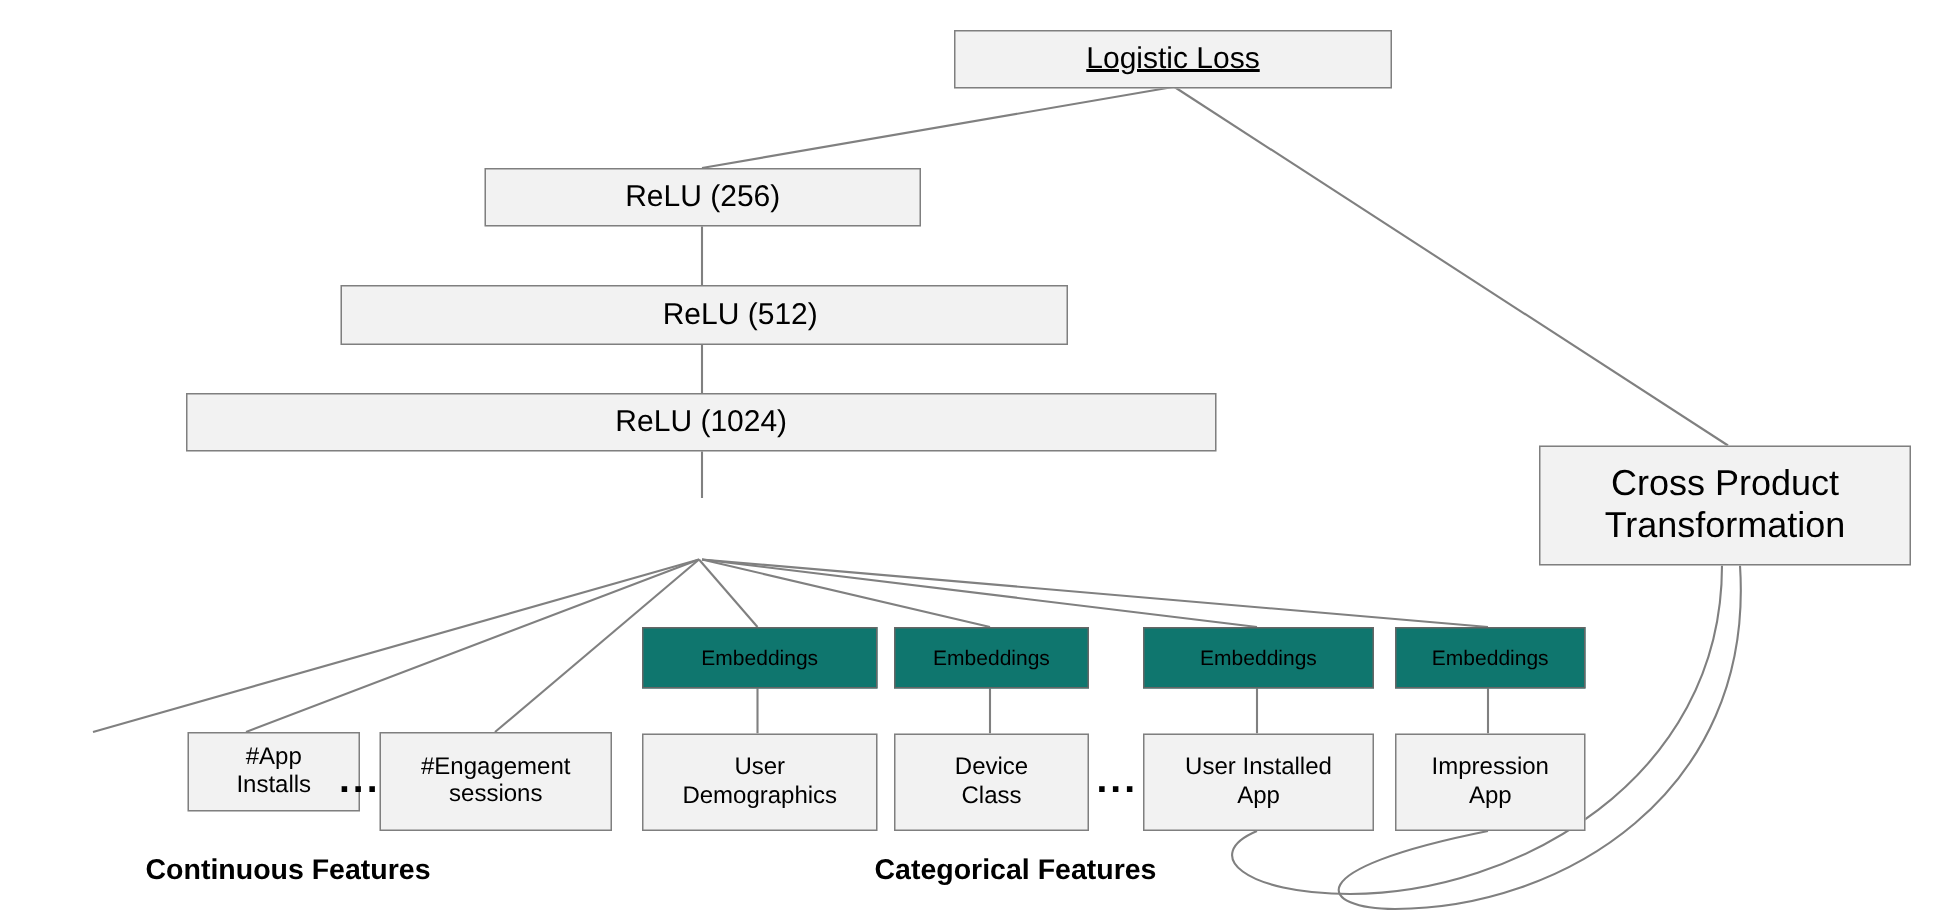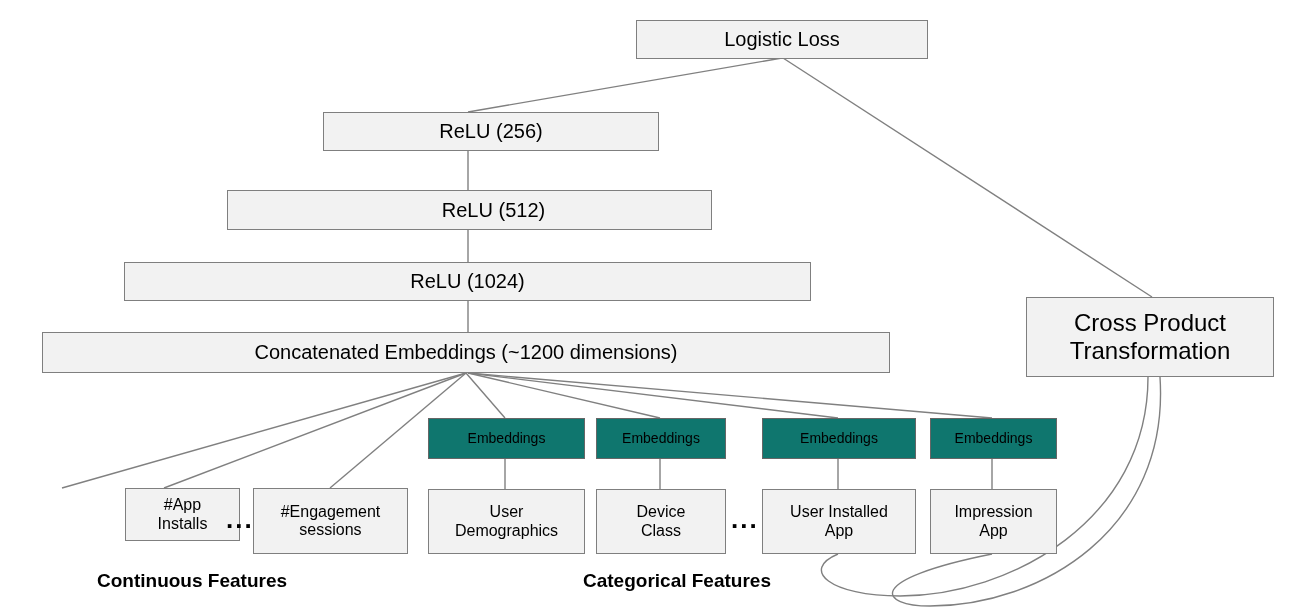"Logistic Loss" div.node { text-decoration: none -> underline }
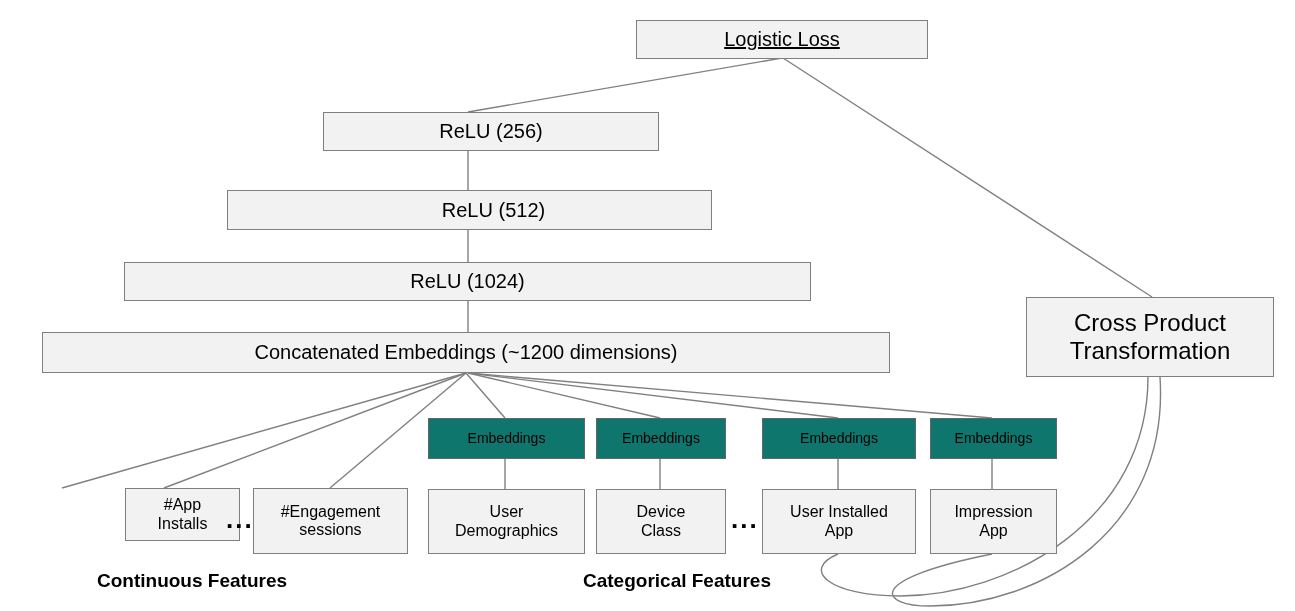"ReLU (256)" div.node { width: 336px -> 291px }
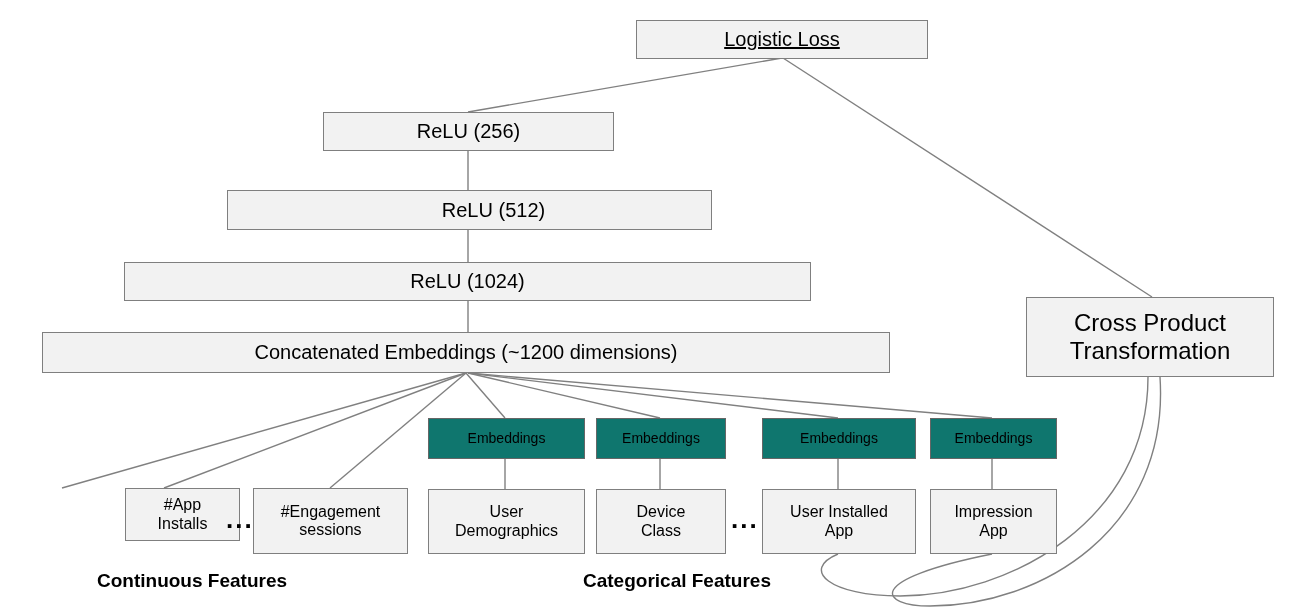"Concatenated Embeddings (~1200" div.node { html: <div> <span>Concatenated Embeddings (~1200 dimensions)</span> </div> -> none }
